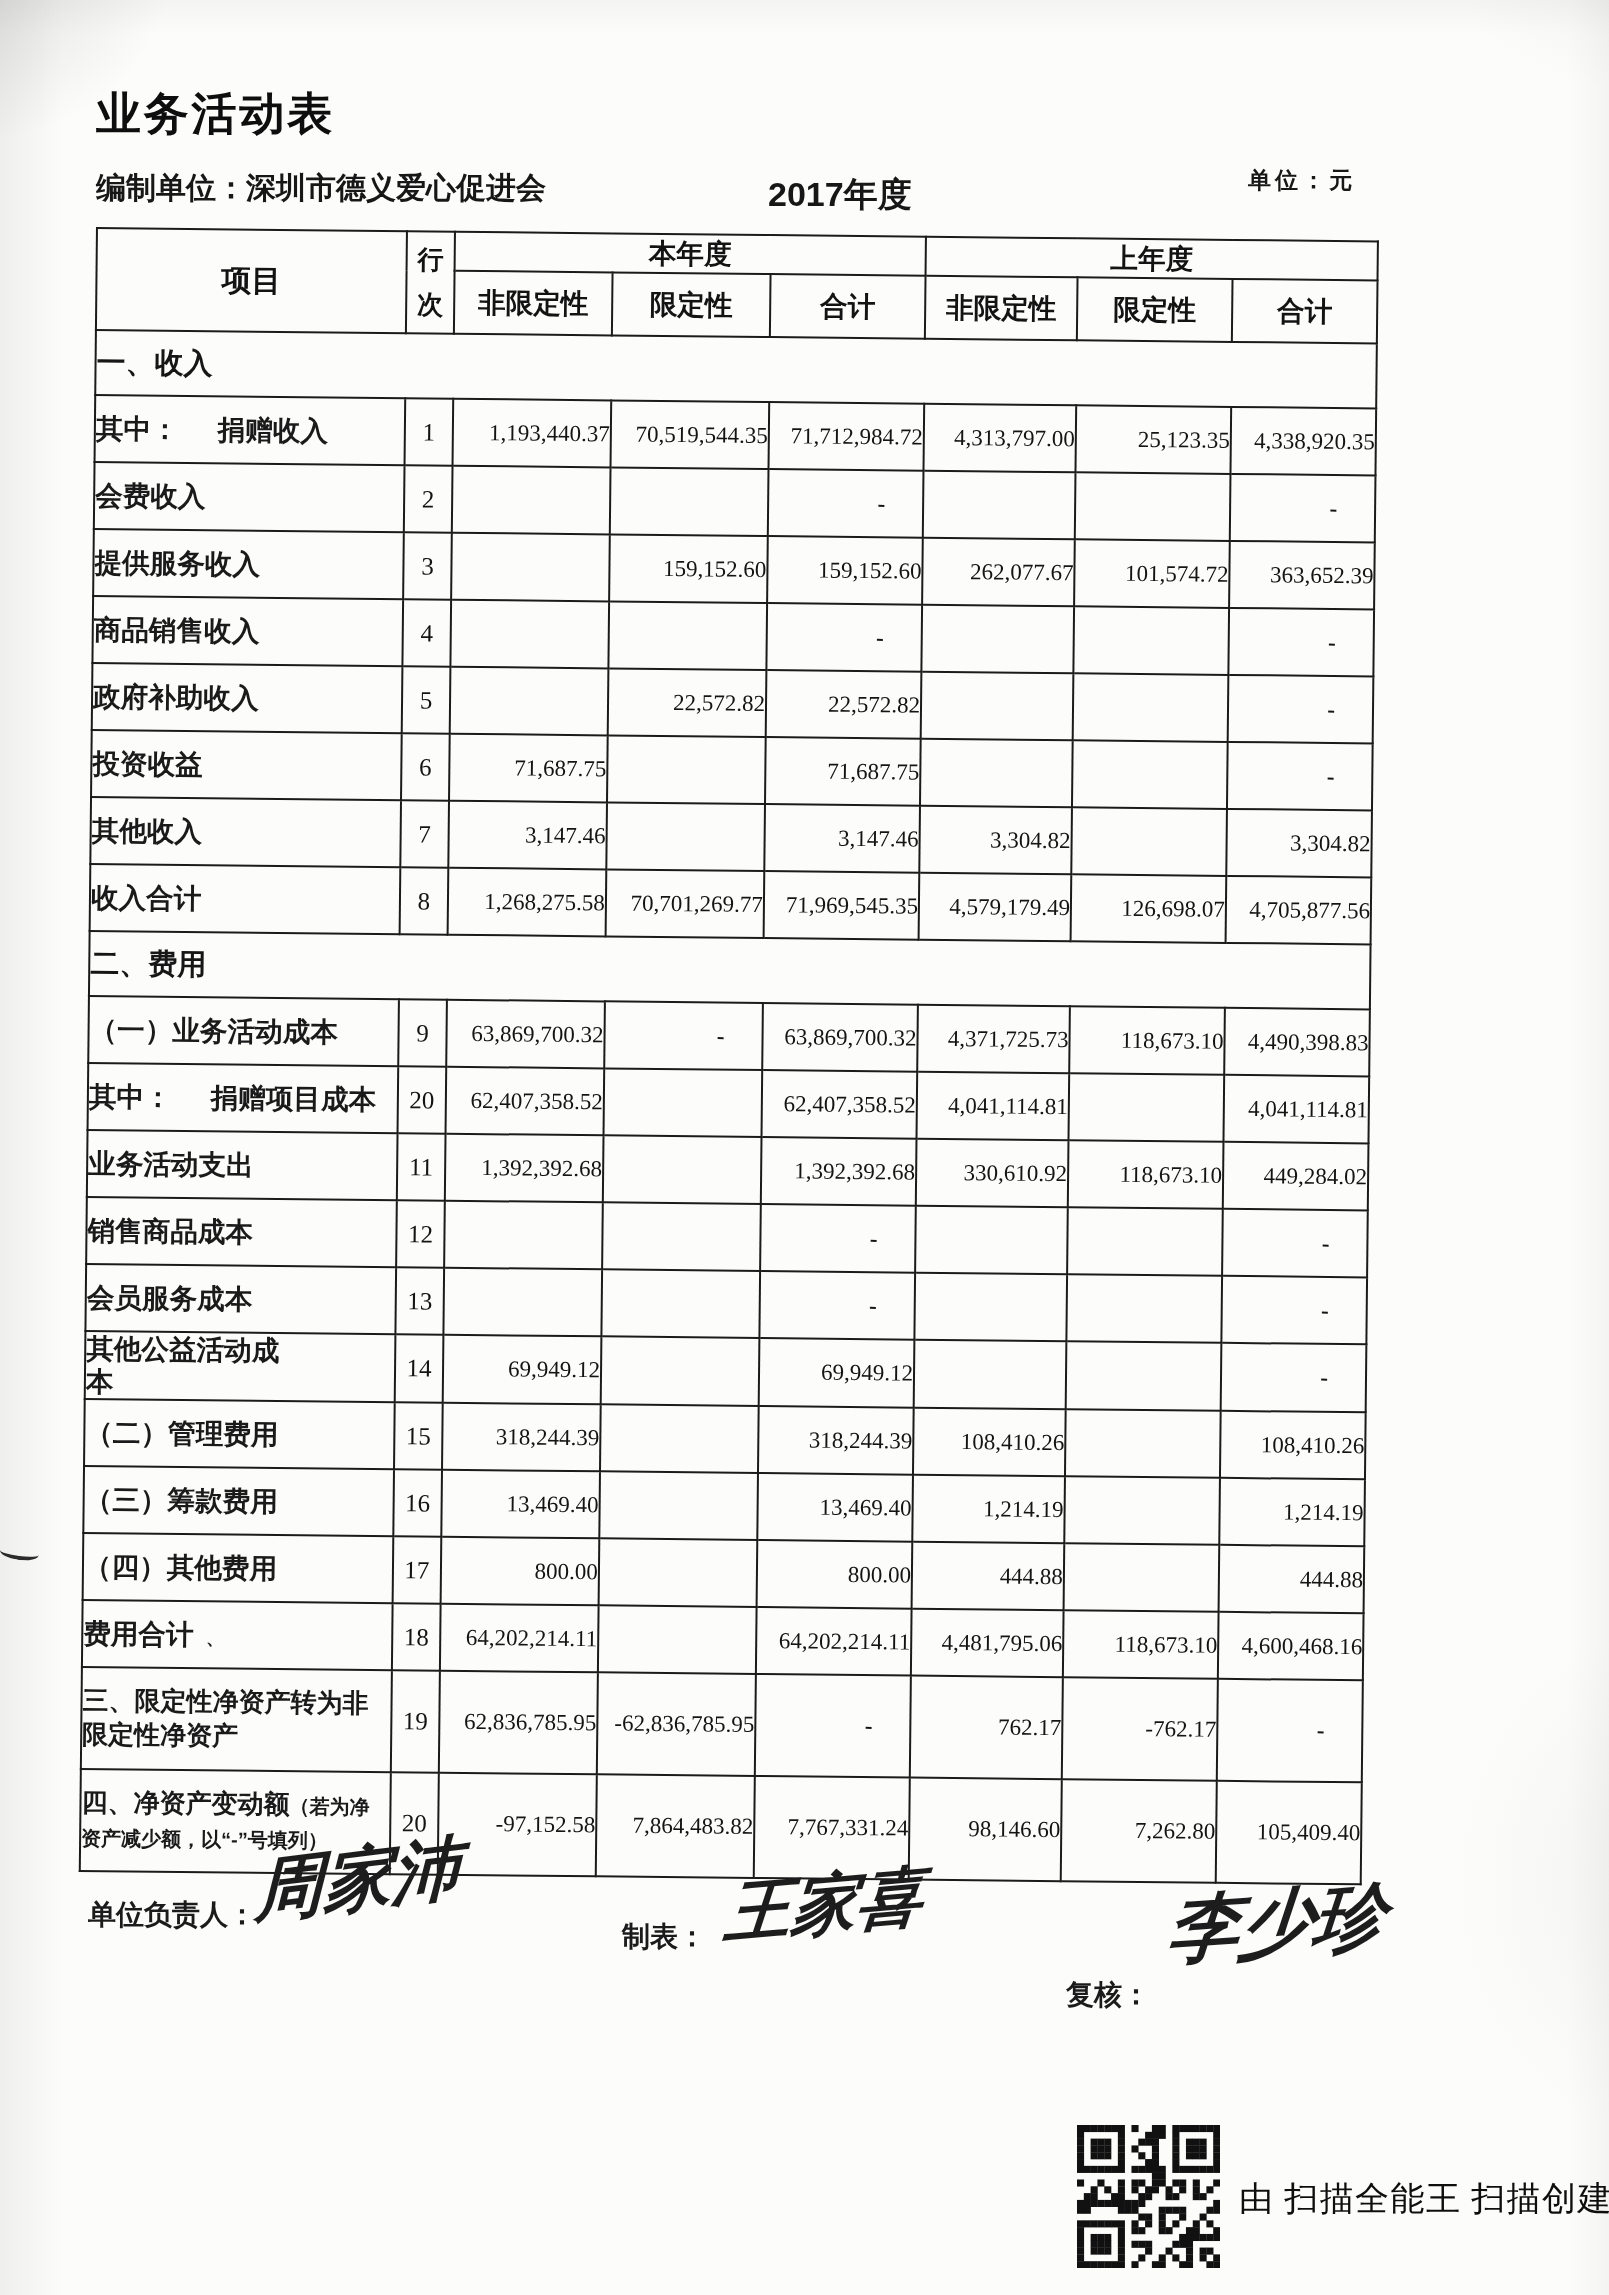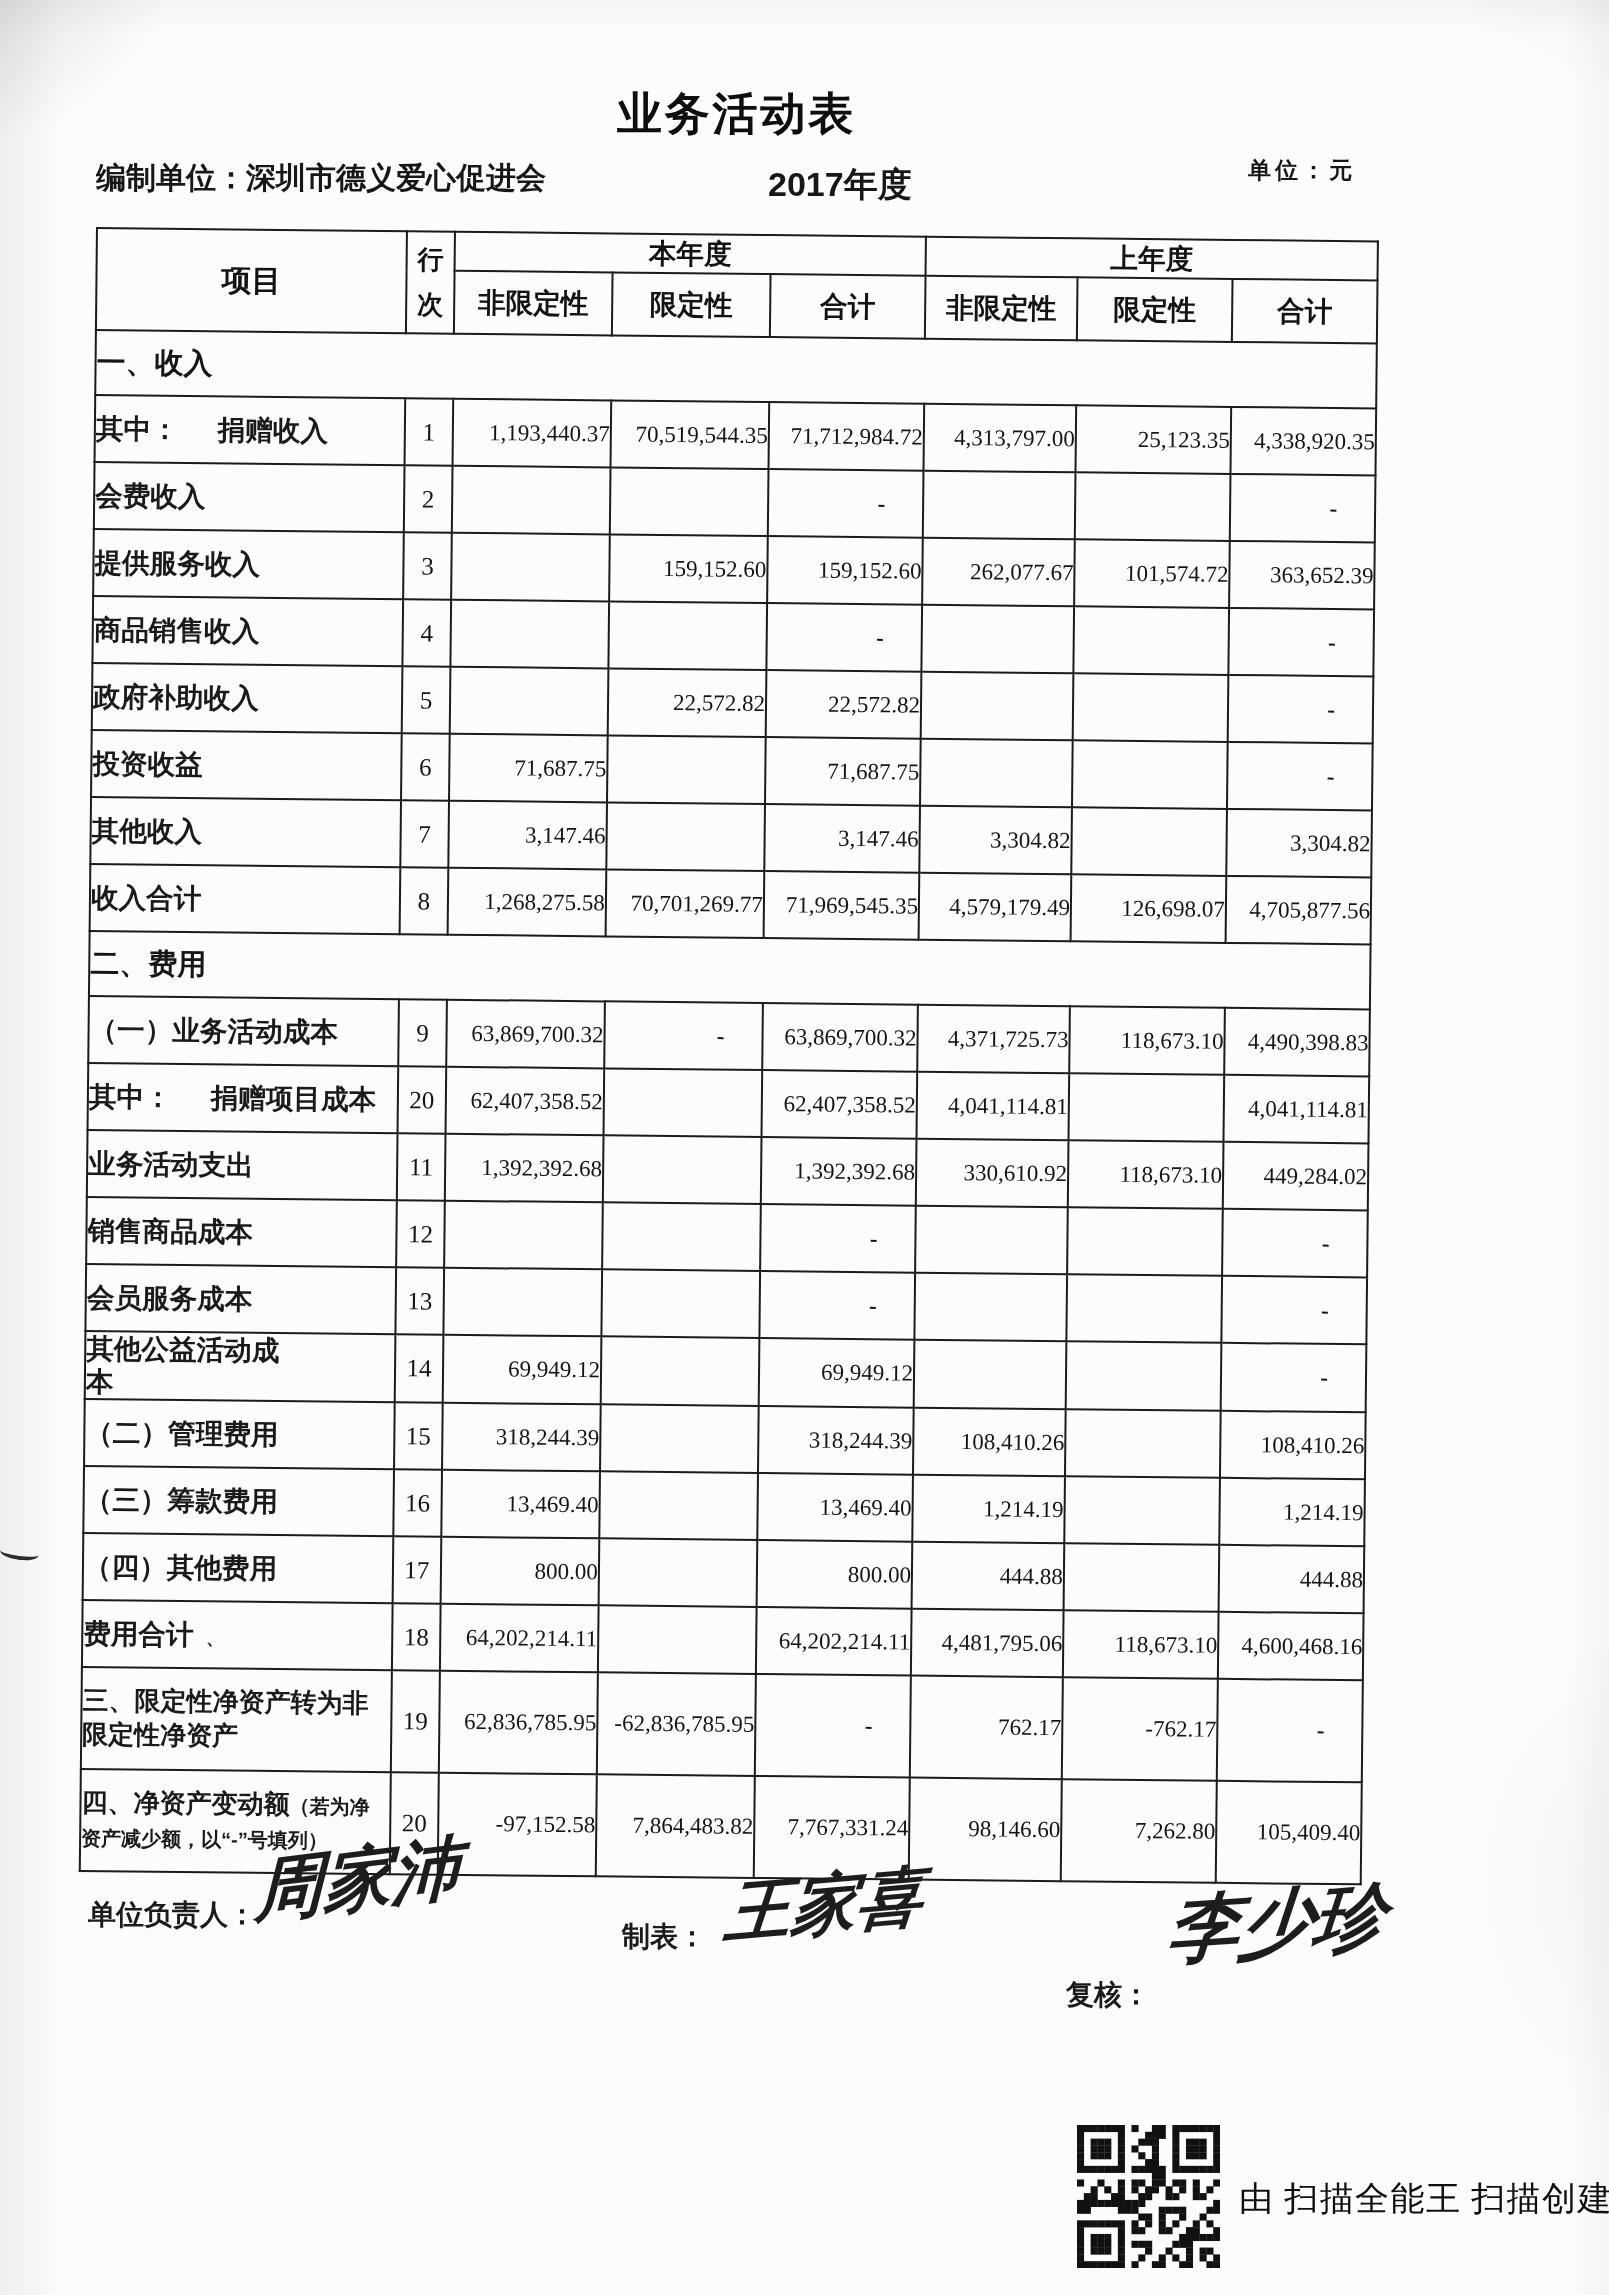"业务活动表" .doc-title { text-align: center -> none }
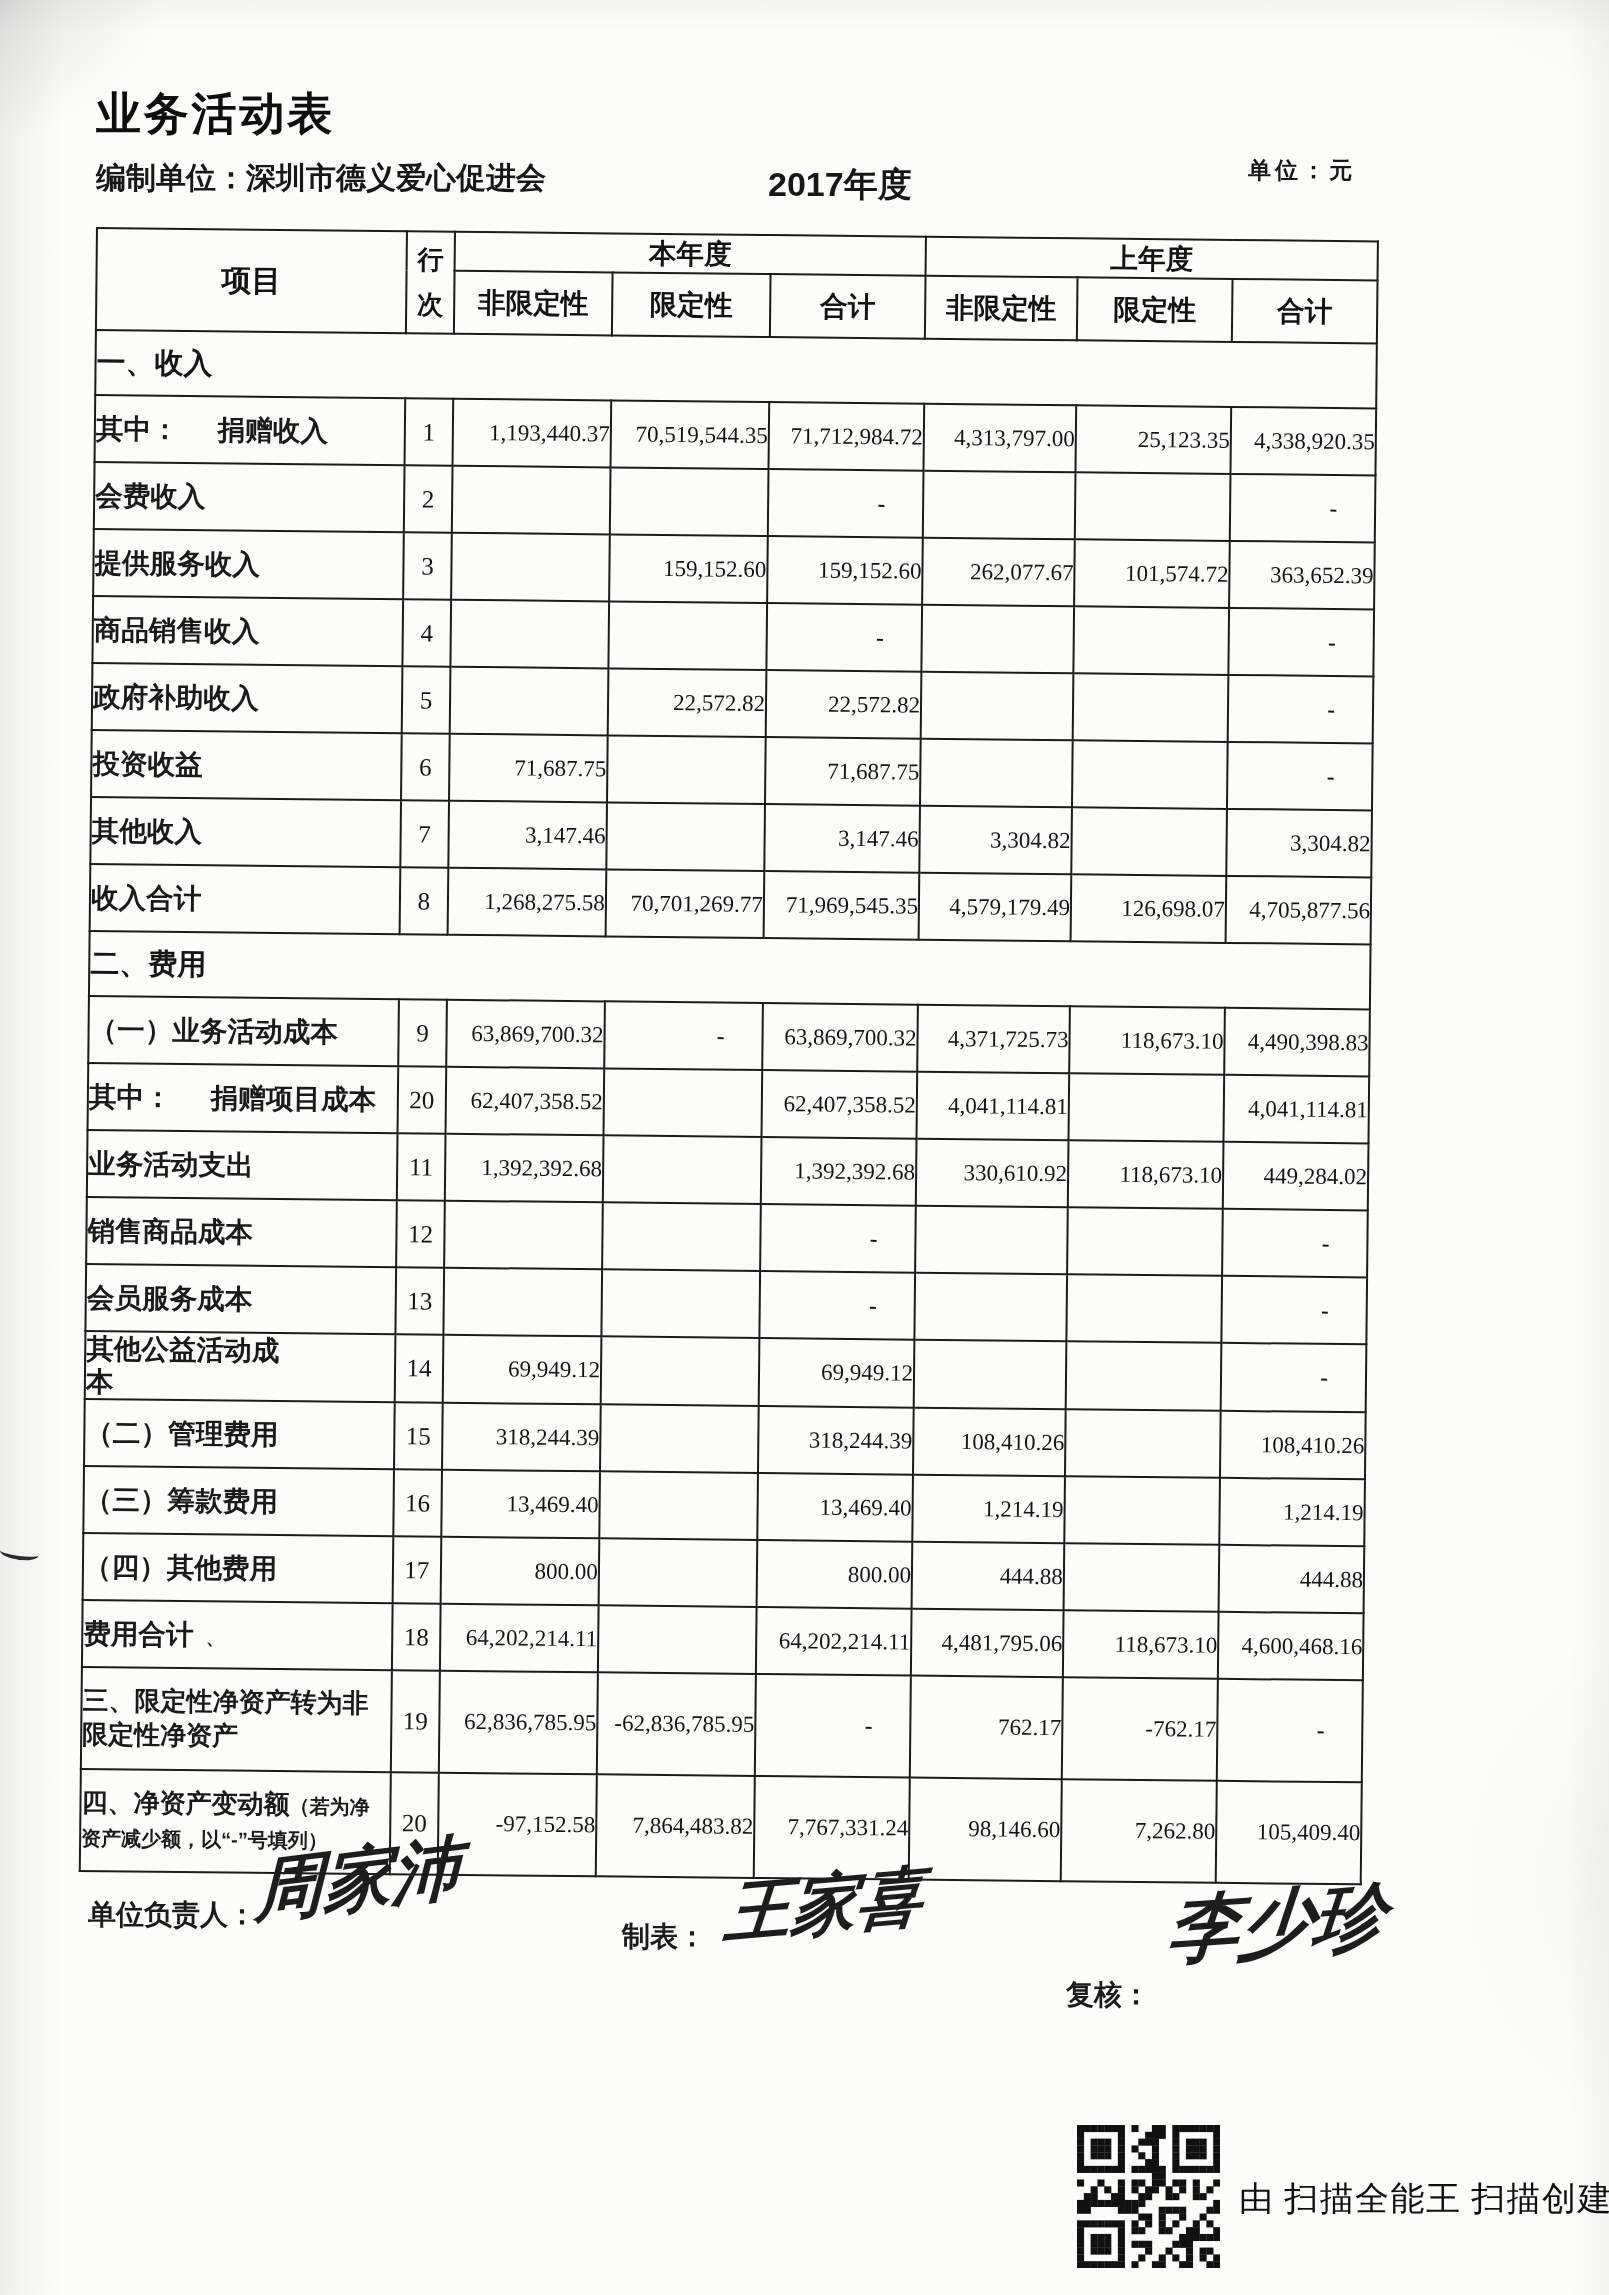"编制单位：深圳市德义爱心促进会" .meta { top: 158px -> 168px }
